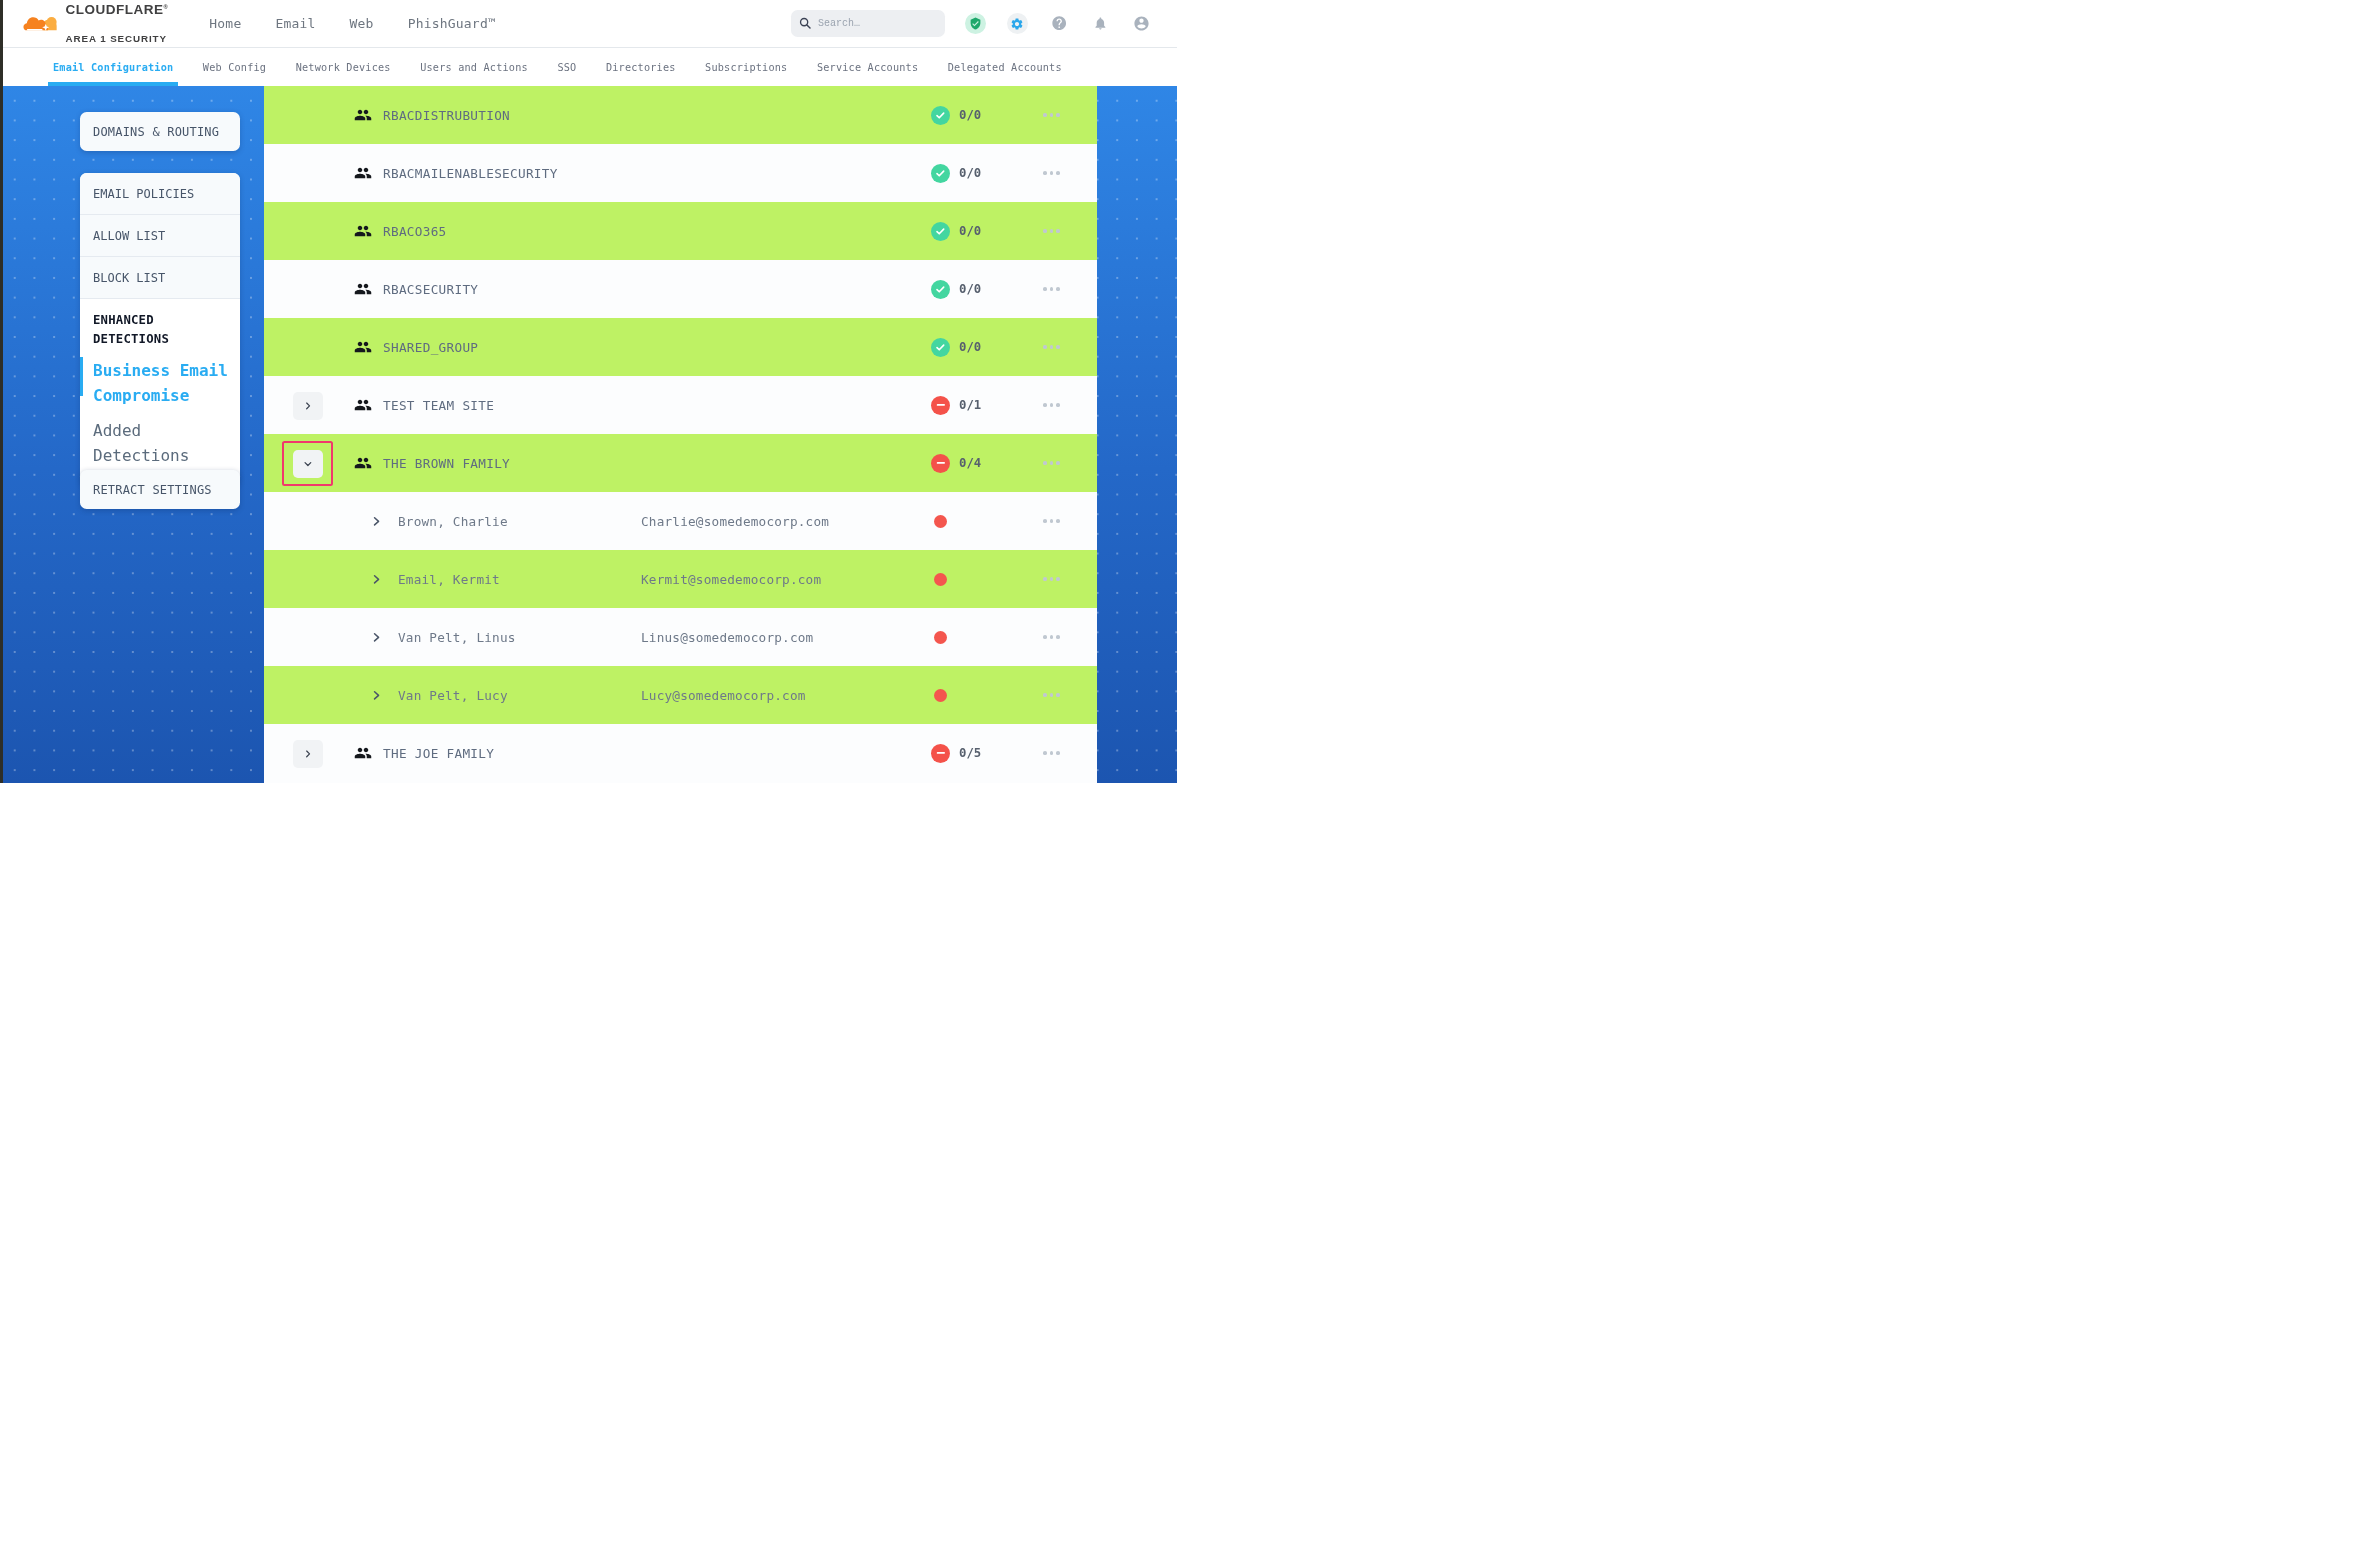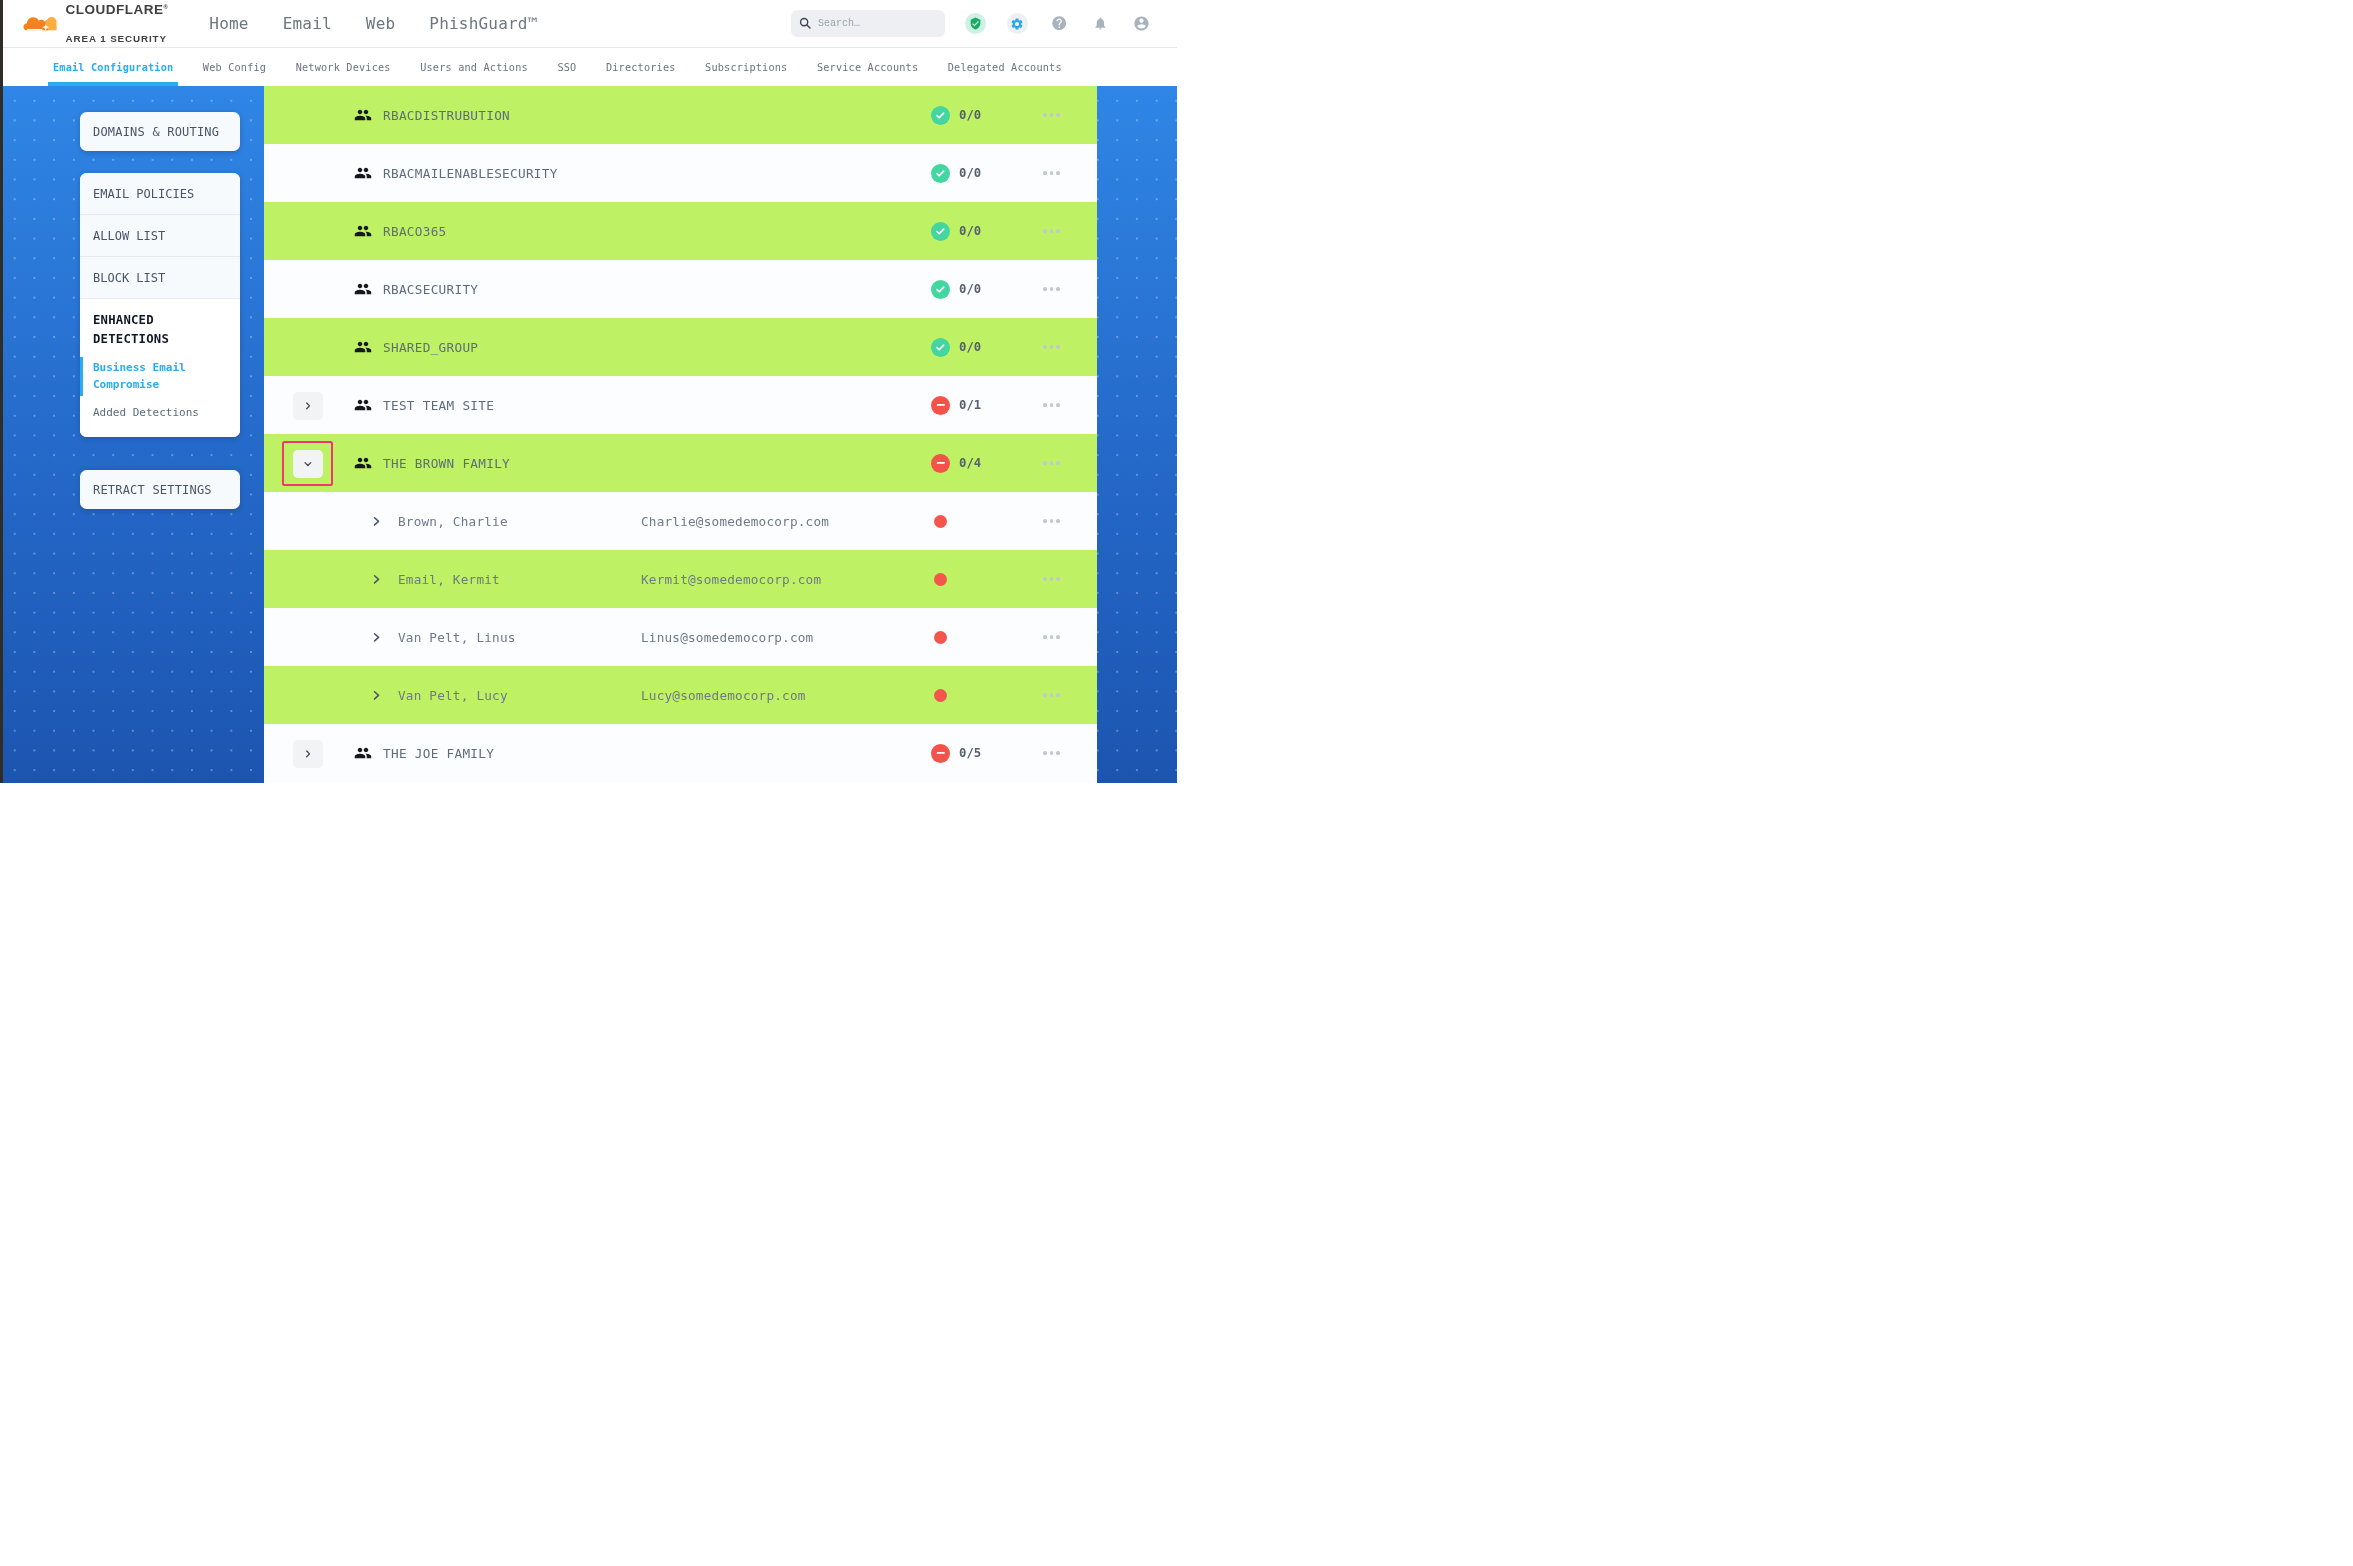"Home" .main-nav a { font-size: 16px -> 13px }
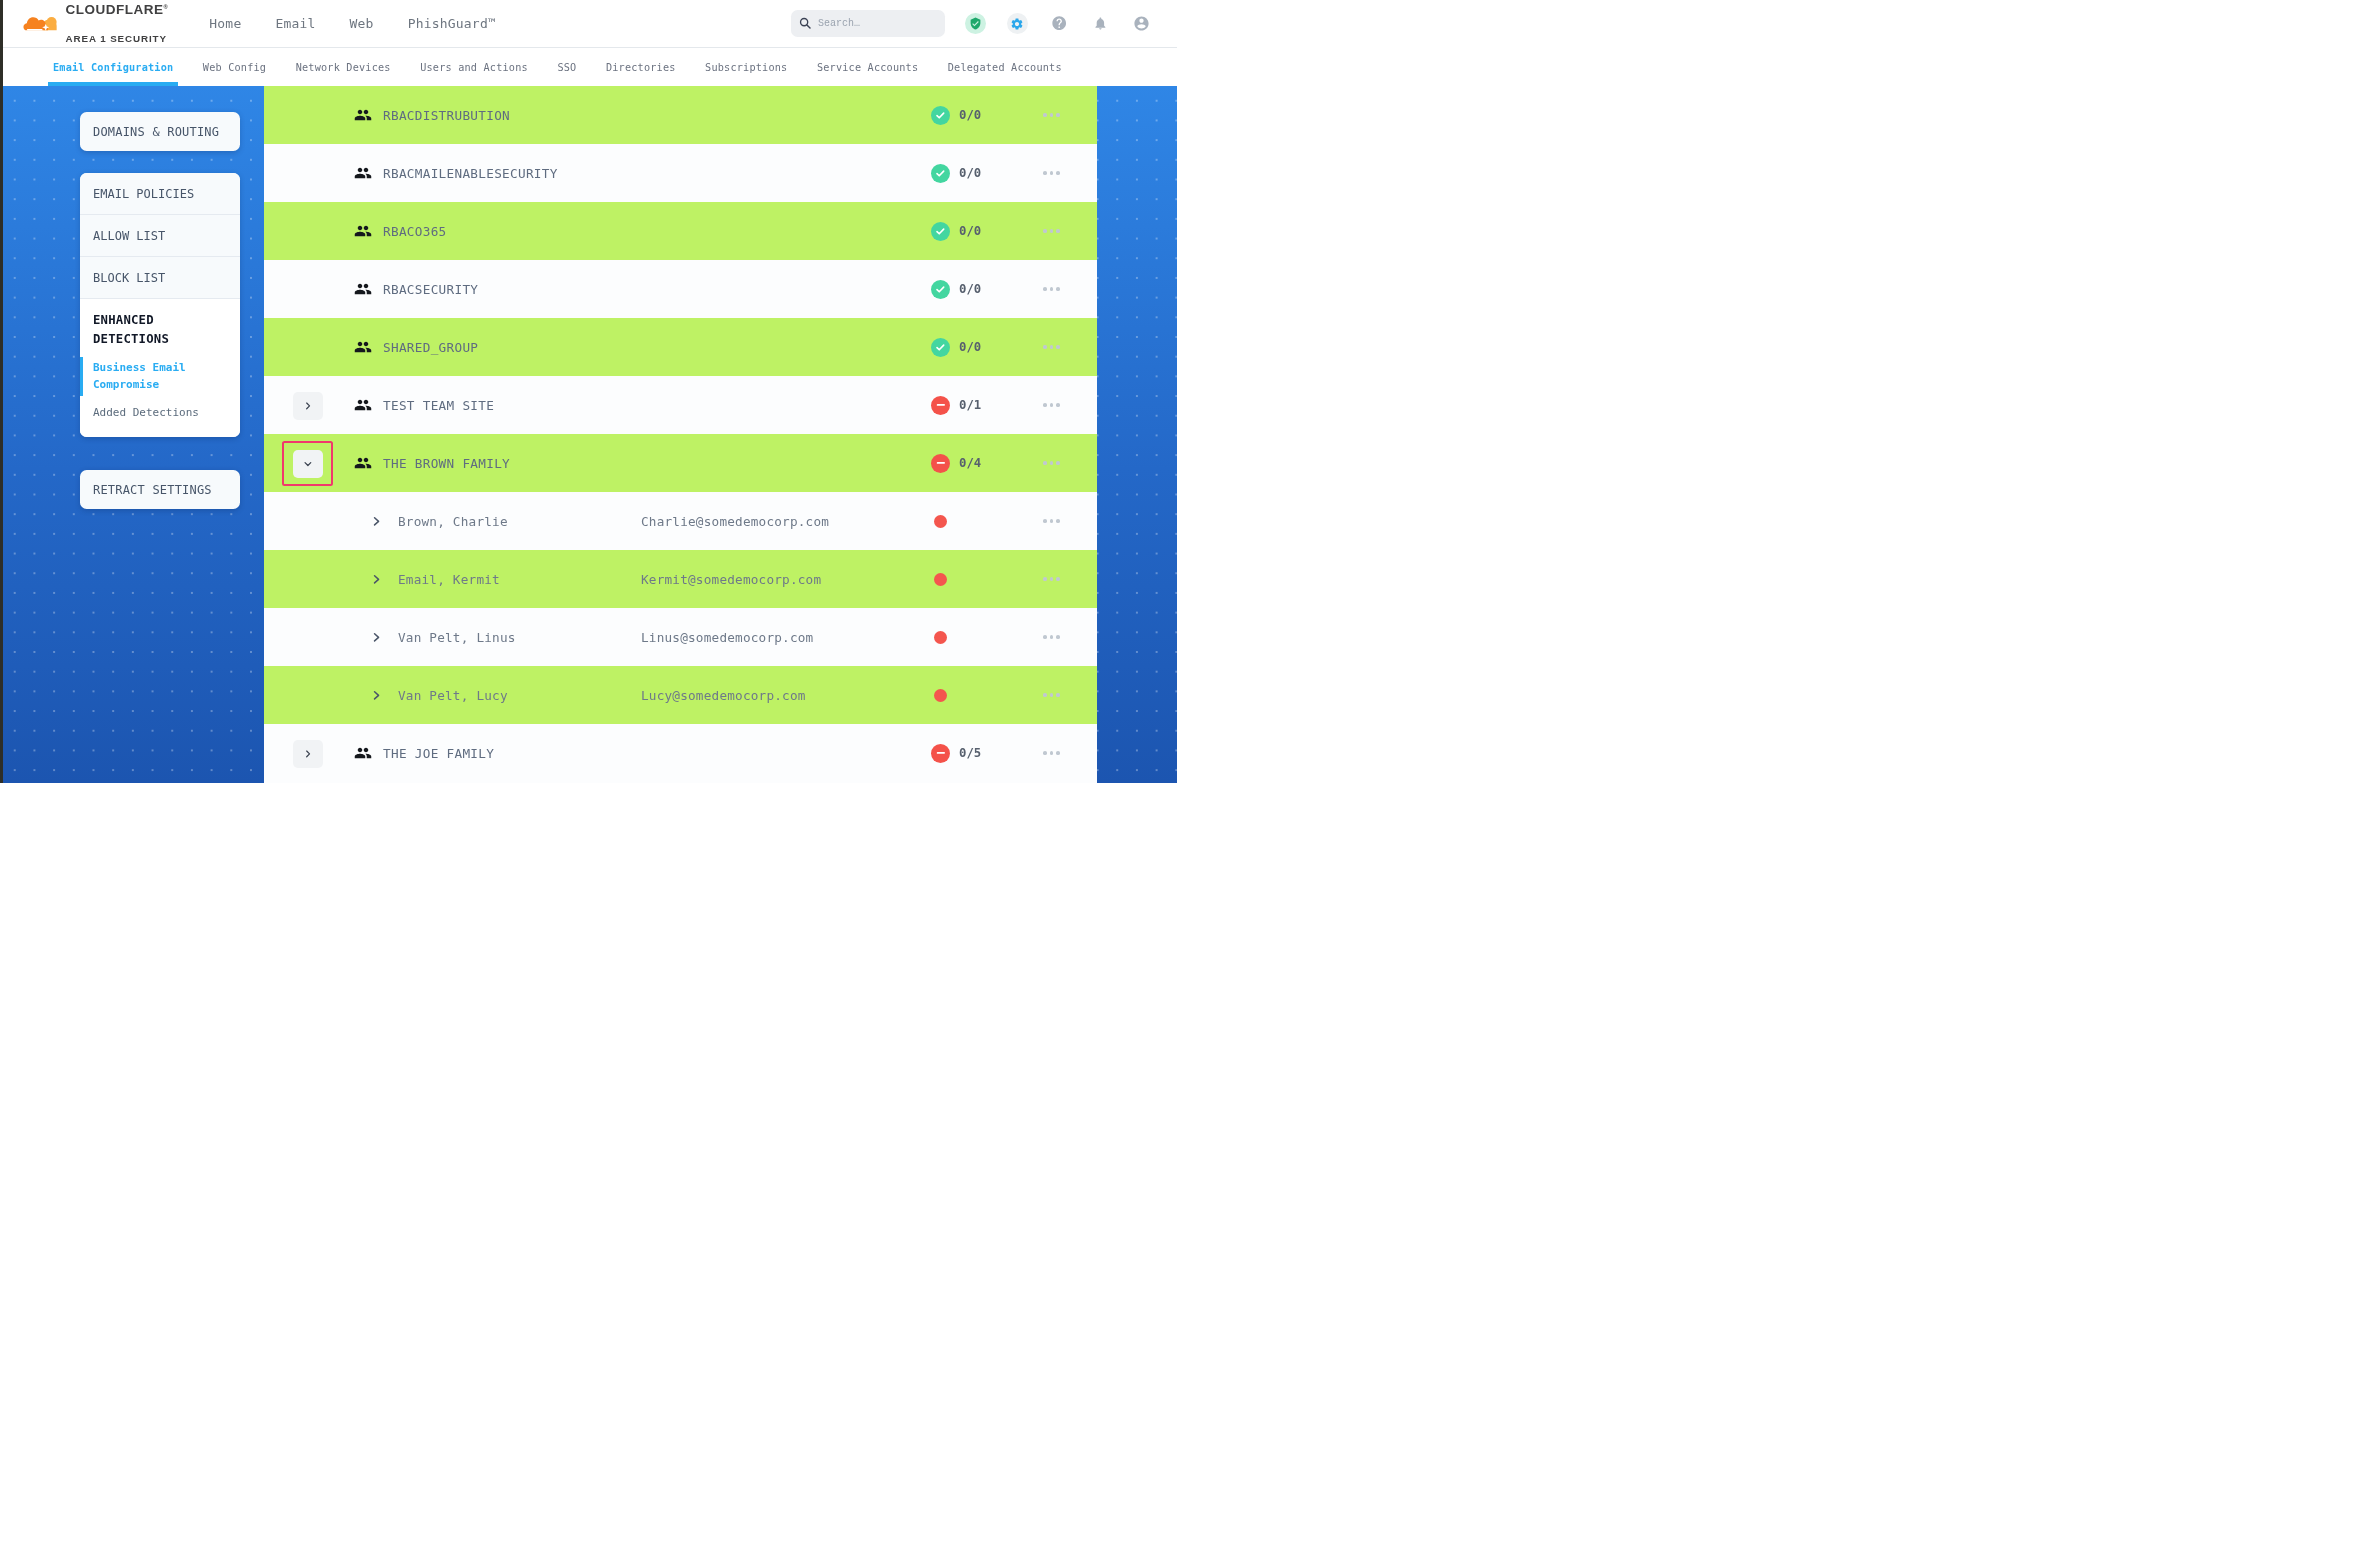"Business Email Compromise" .enh-item { font-size: 11px -> 16px }
